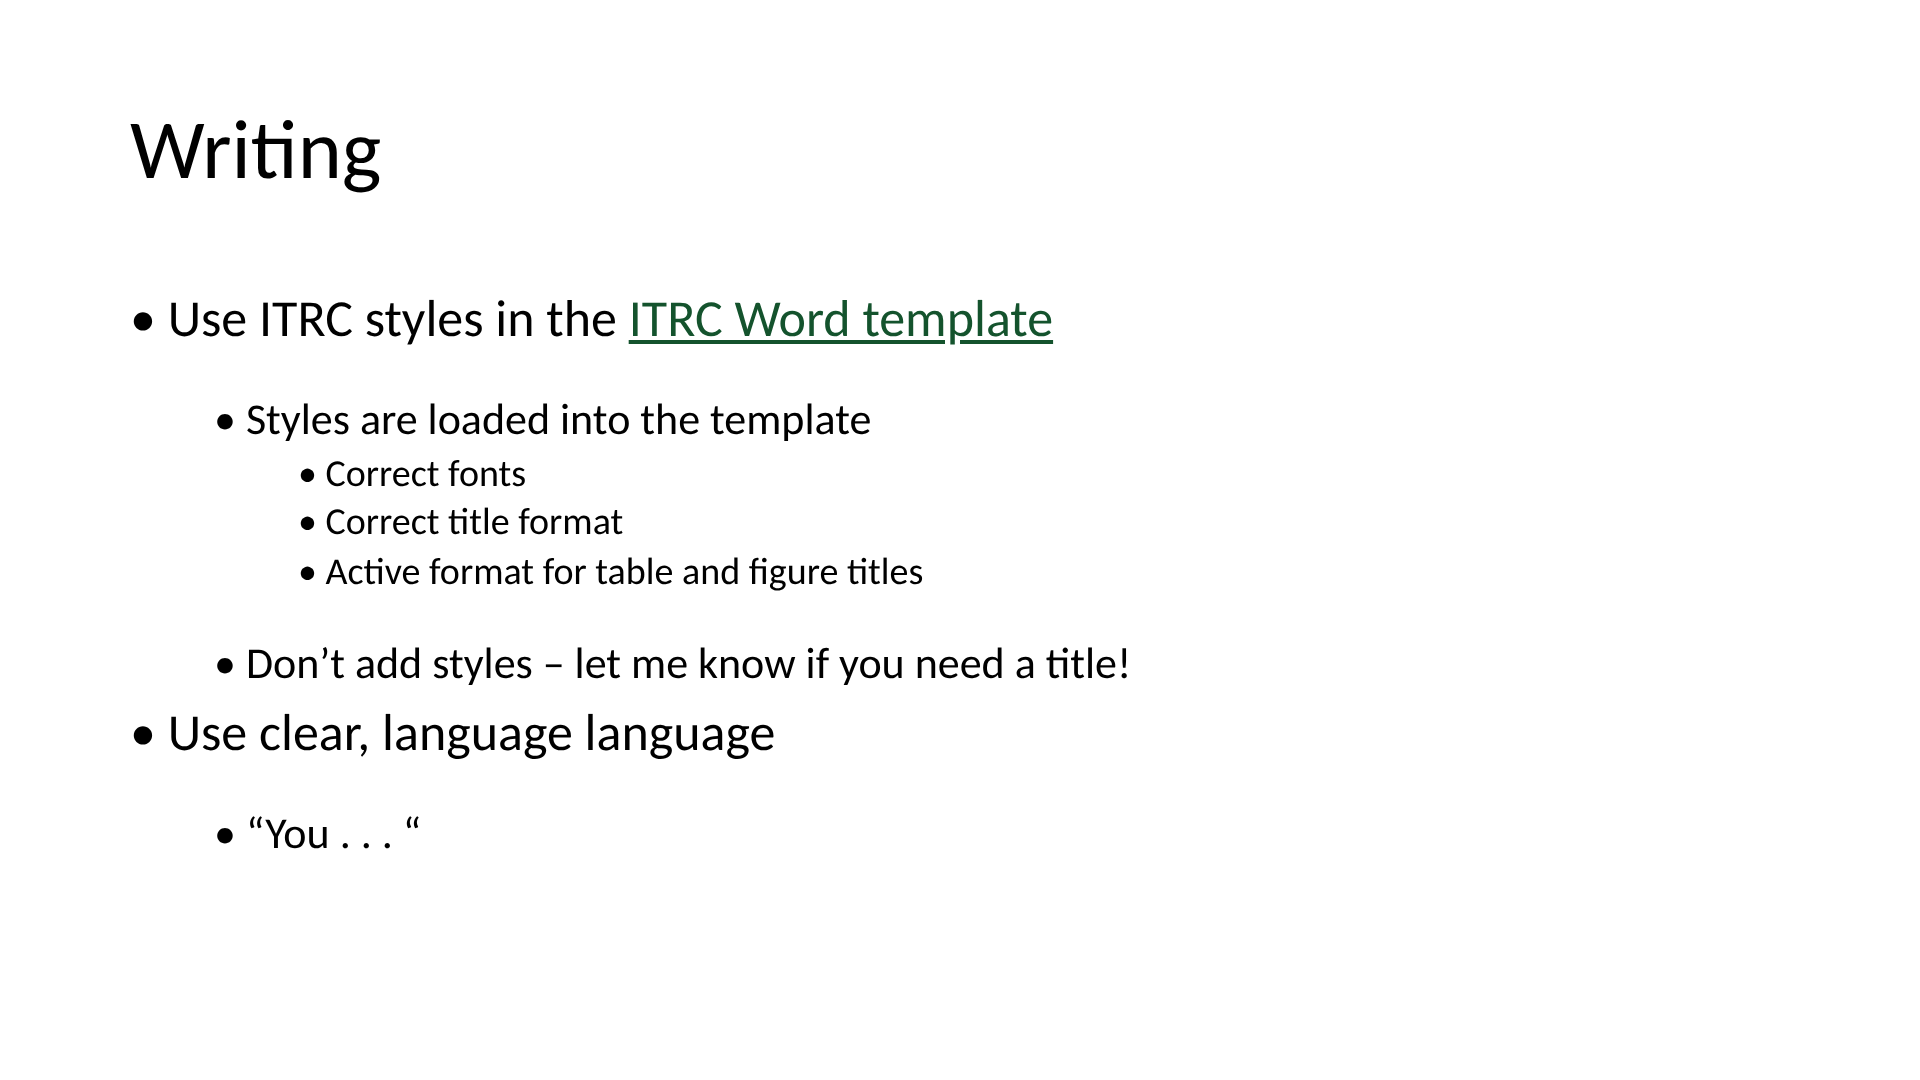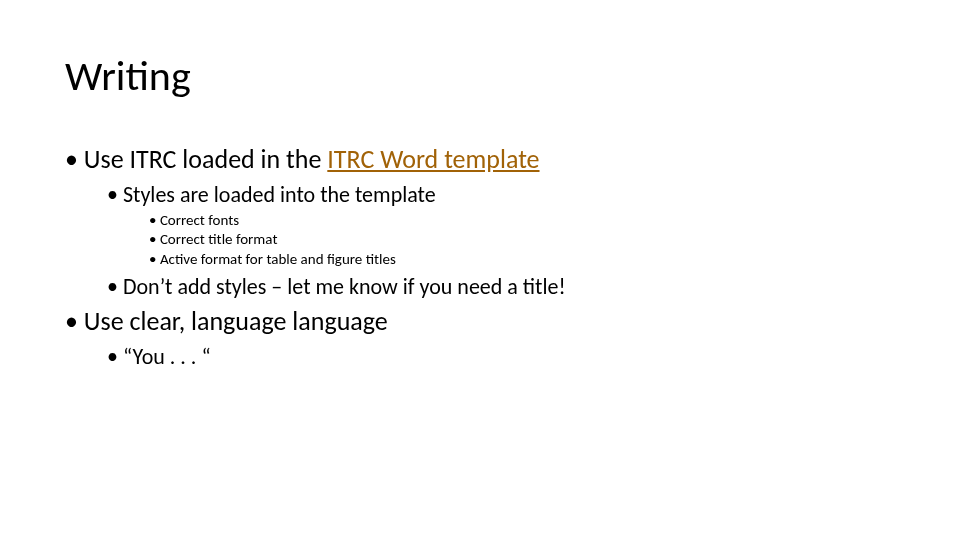"Use ITRC loaded in the" span { text: loaded -> styles }
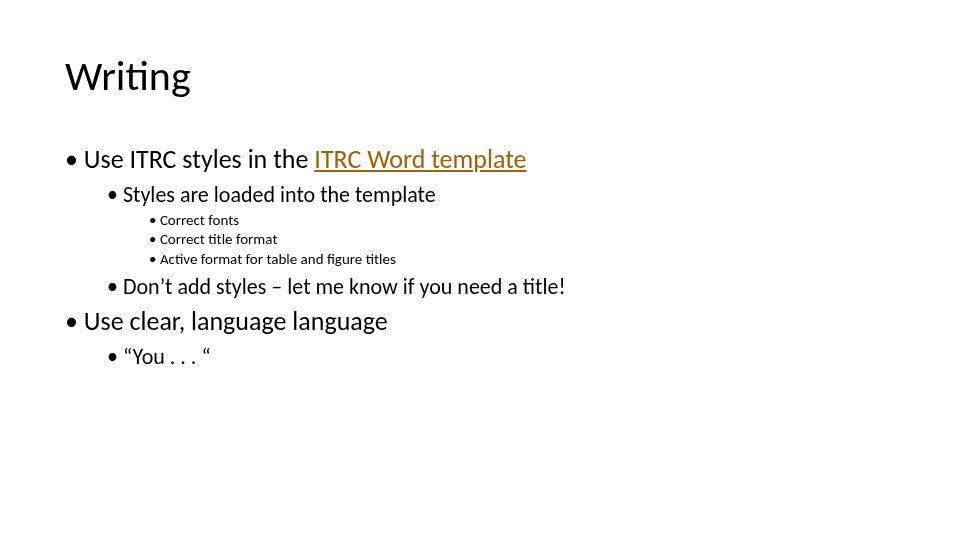"ITRC Word template" .link { color: #a16207 -> #14532d }
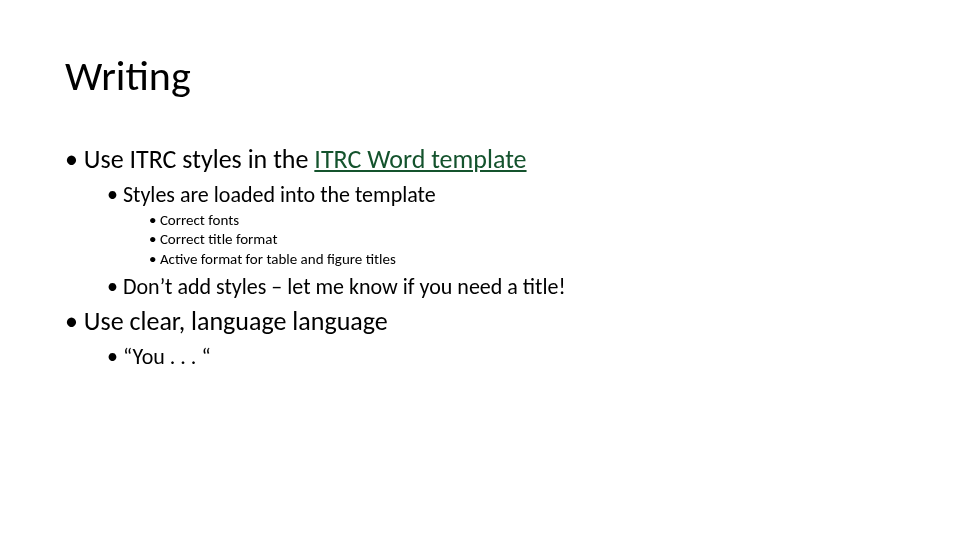"Styles are loaded into the" .lvl1 > li { margin-top: 4px -> 19px }
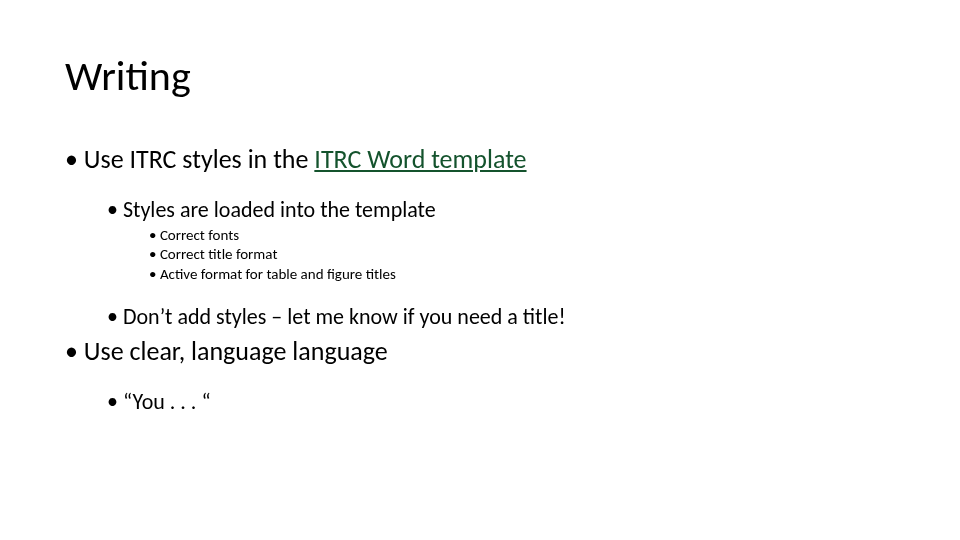"Correct fonts" .lvl2 > li { font-size: 15px -> 19px }
